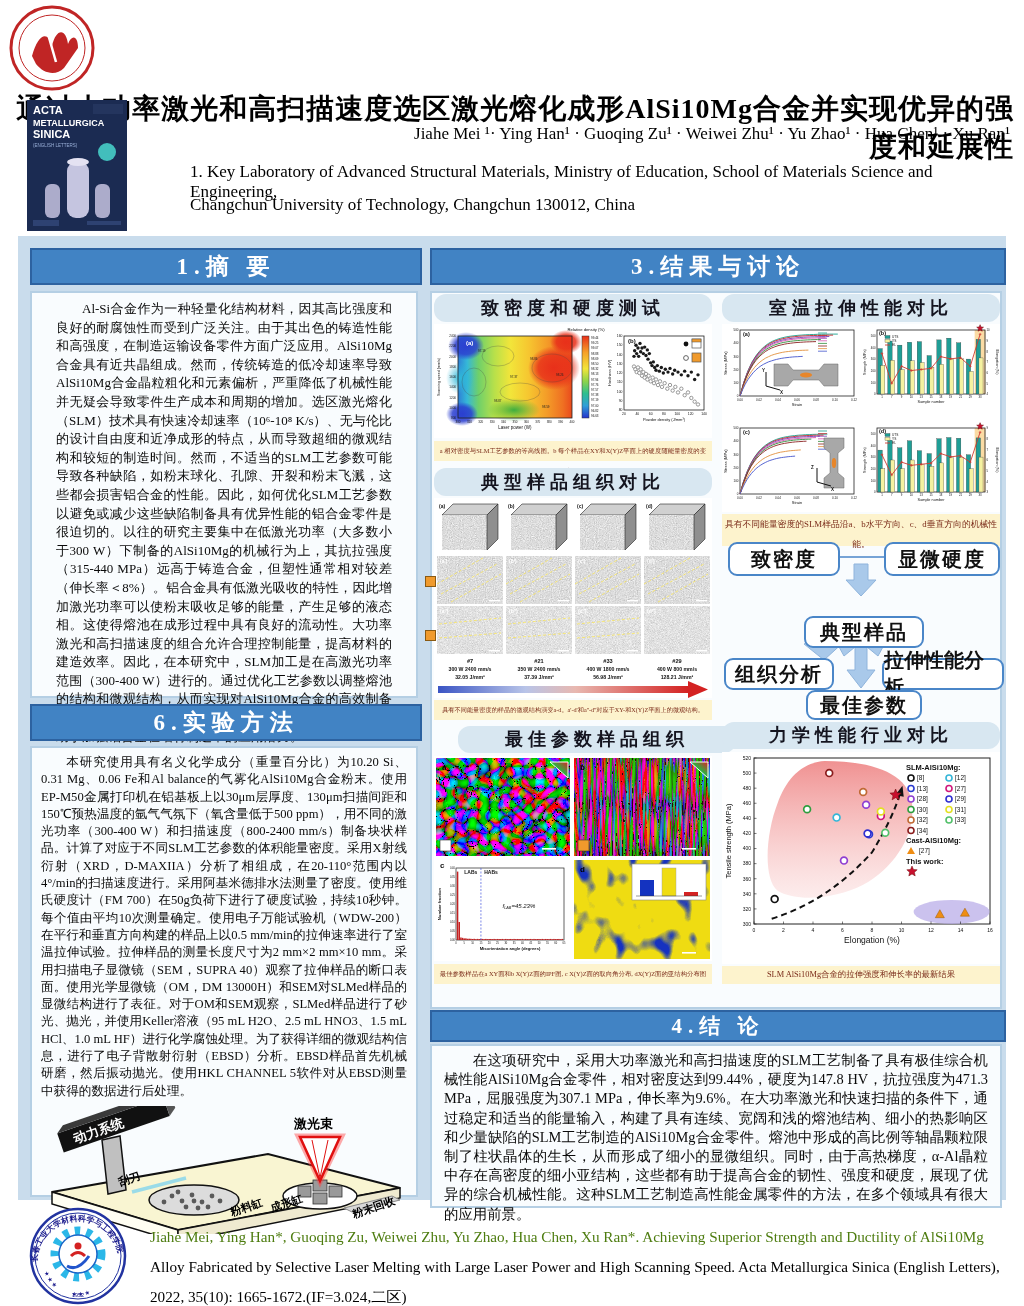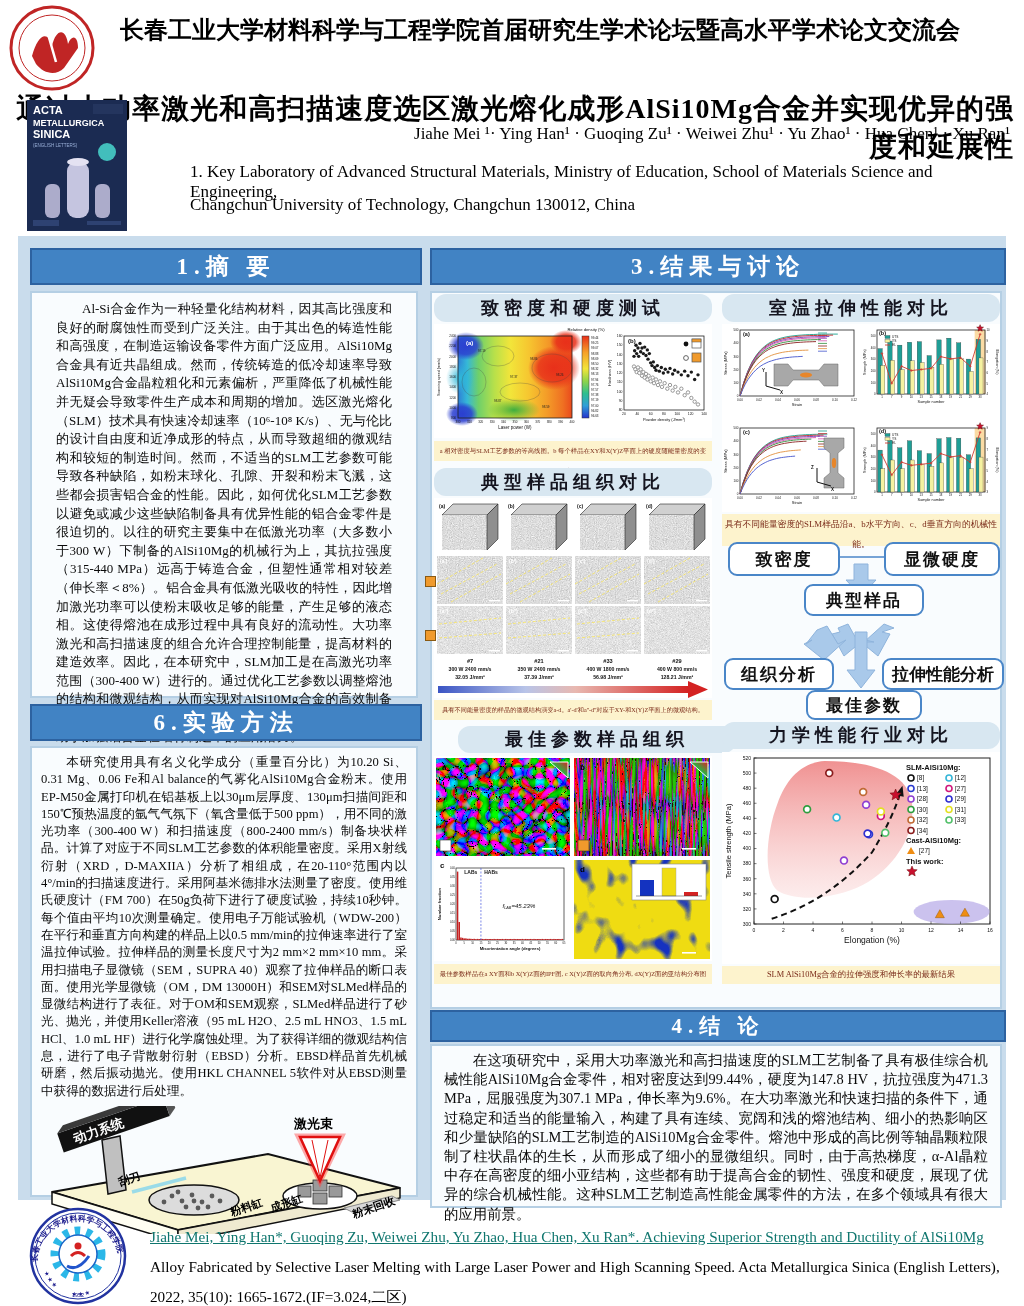"长春工业大学材料科学与工程学院首届研究生学术论坛暨高水平学术论文交流会" div.abs { html: <div>长春工业大学材料科学与工程学院首届研究生学术论坛暨高水平学术论文交流会</div> -> none }
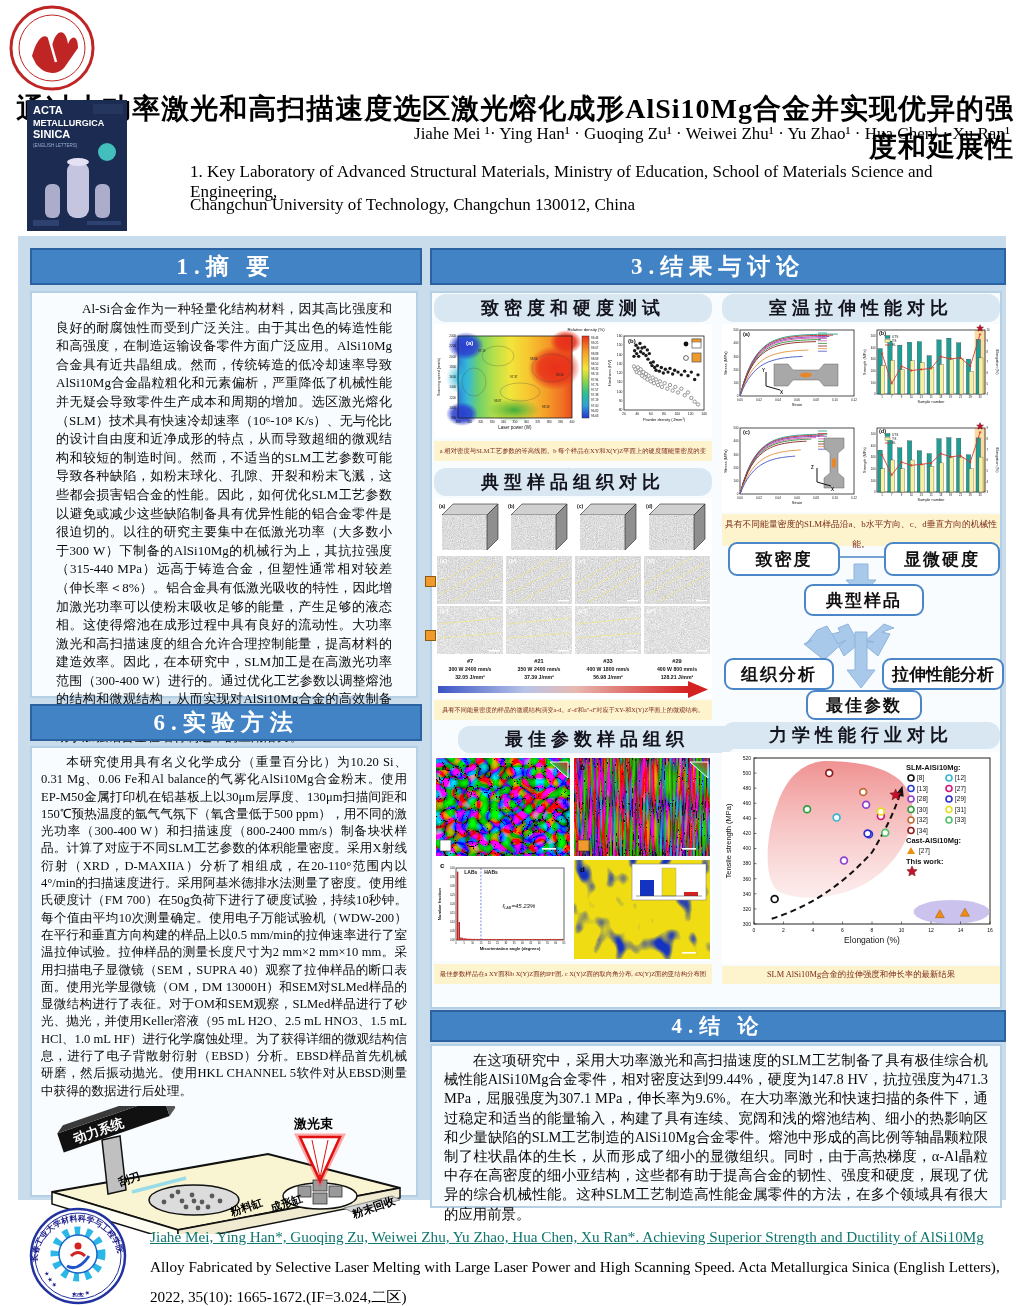"致密度" .flow-box { font-size: 17px -> 20px }
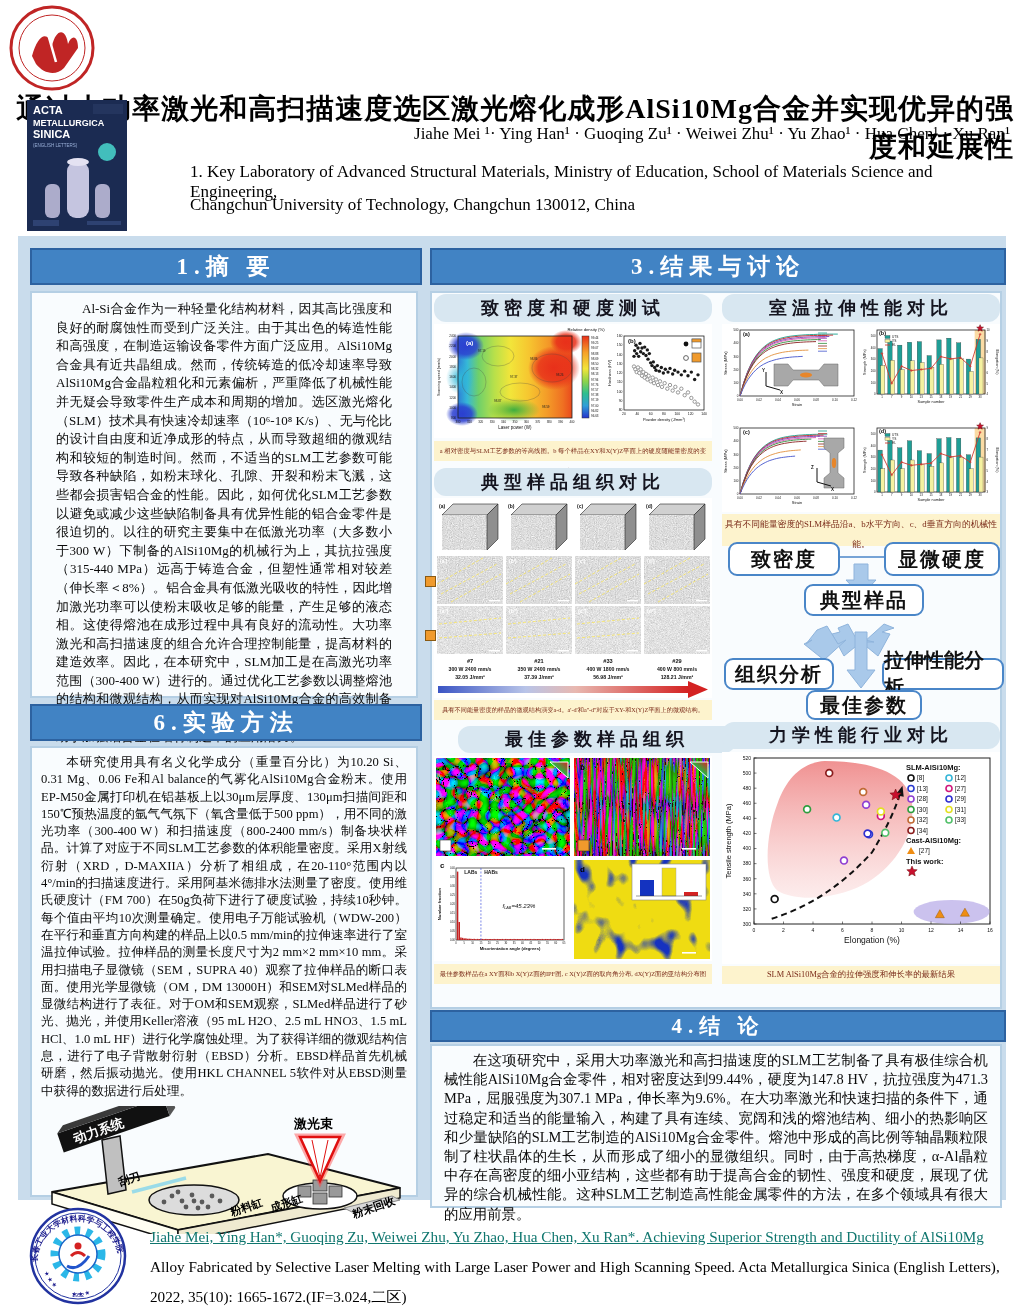"典型样品" div.flow-box { top: 44px -> 76px }
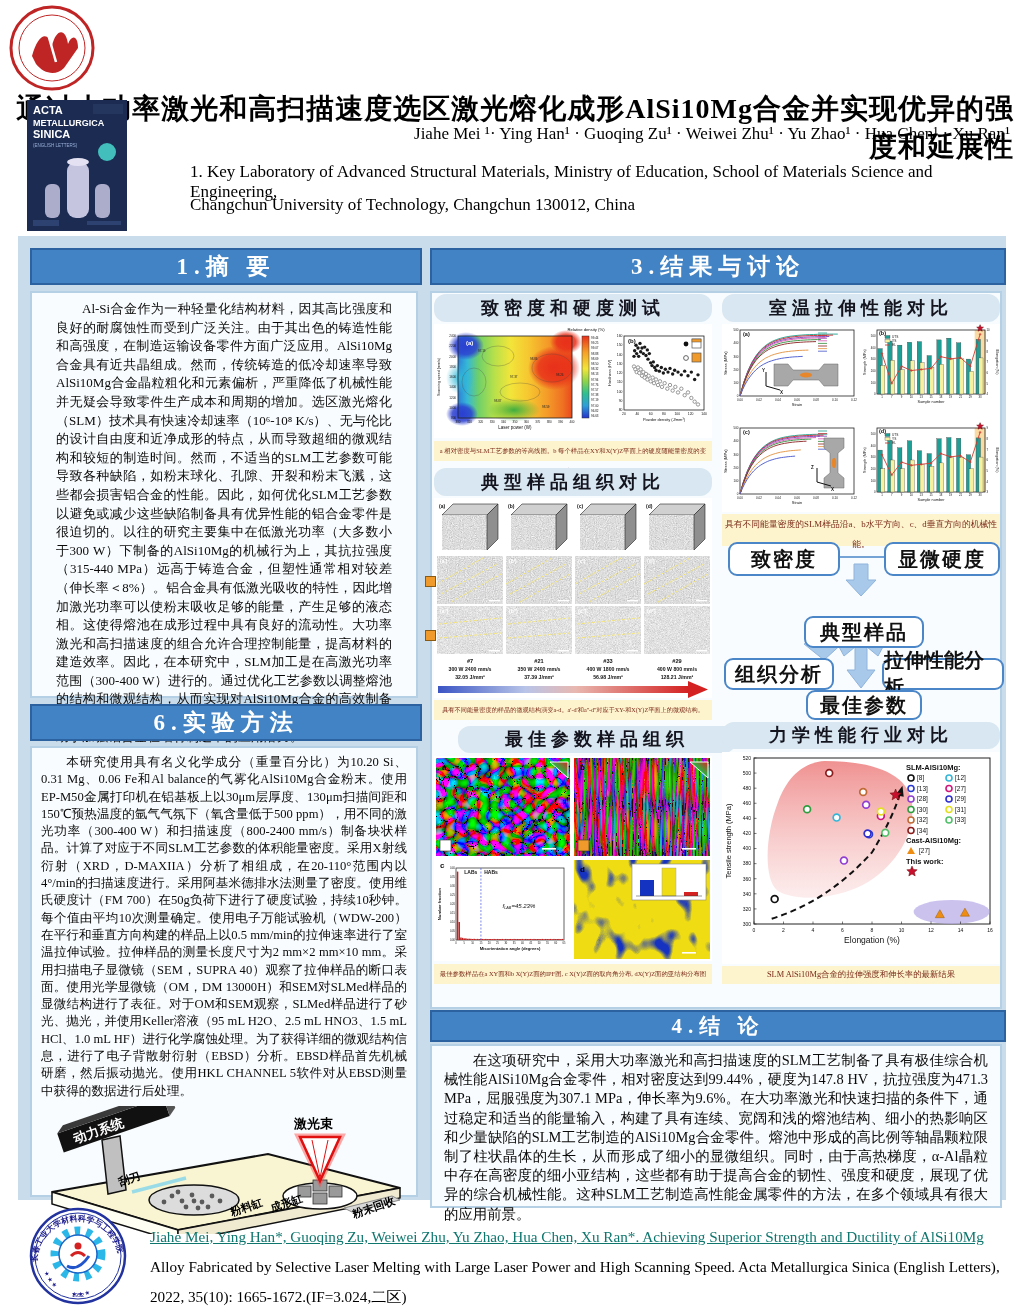"Jiahe Mei, Ying Han*, Guoqing" #footer-line1 { color: #0f766e -> #4d7c0f; text-decoration: underline -> none }
